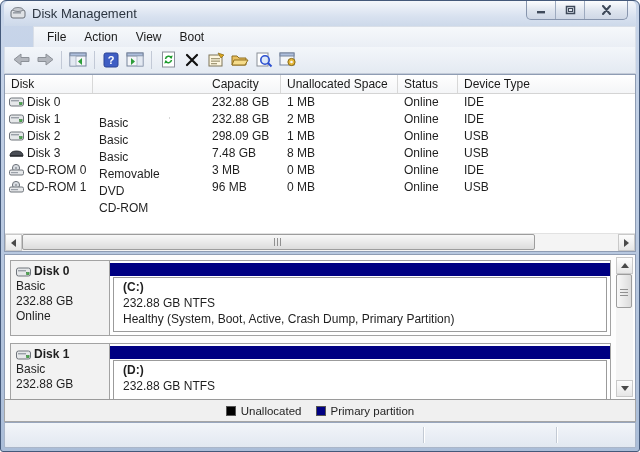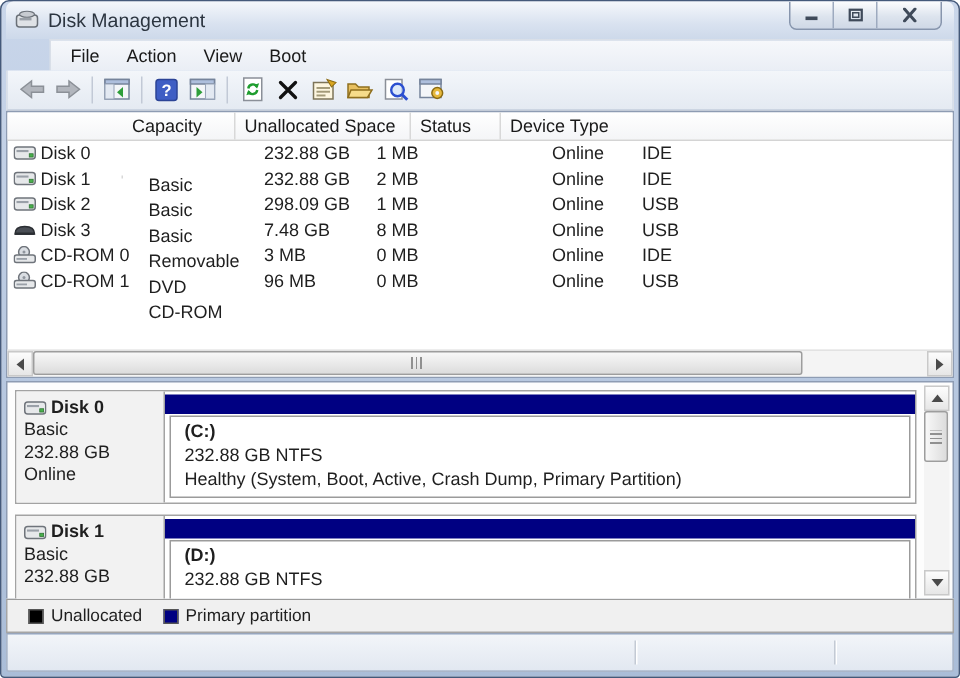"Disk" div.th { html: none -> <div>Disk</div> }
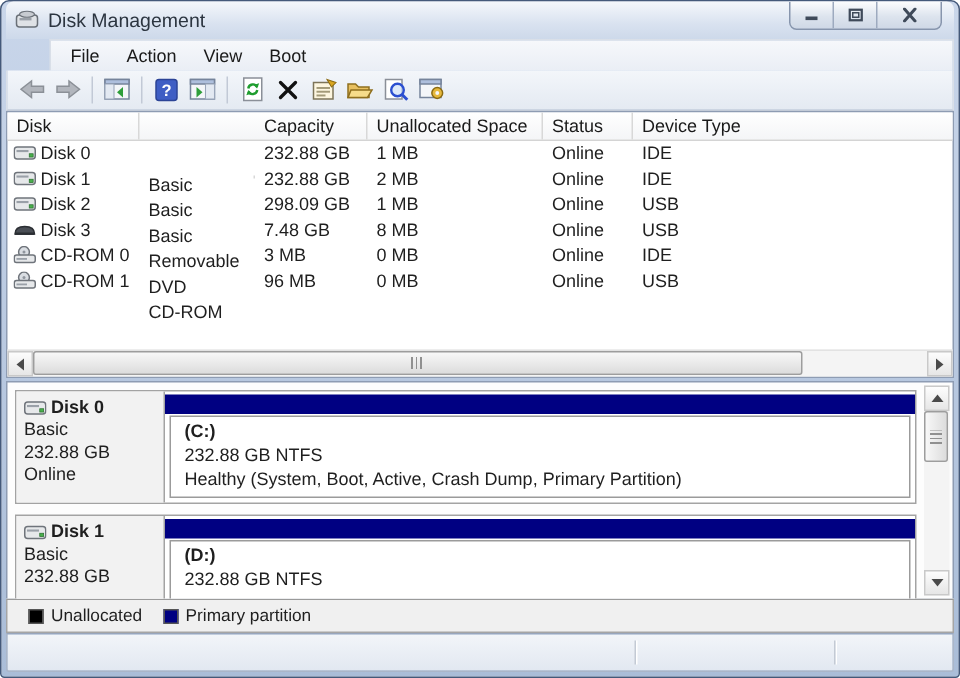"Capacity" .c-cap { margin-left: none -> 36px }
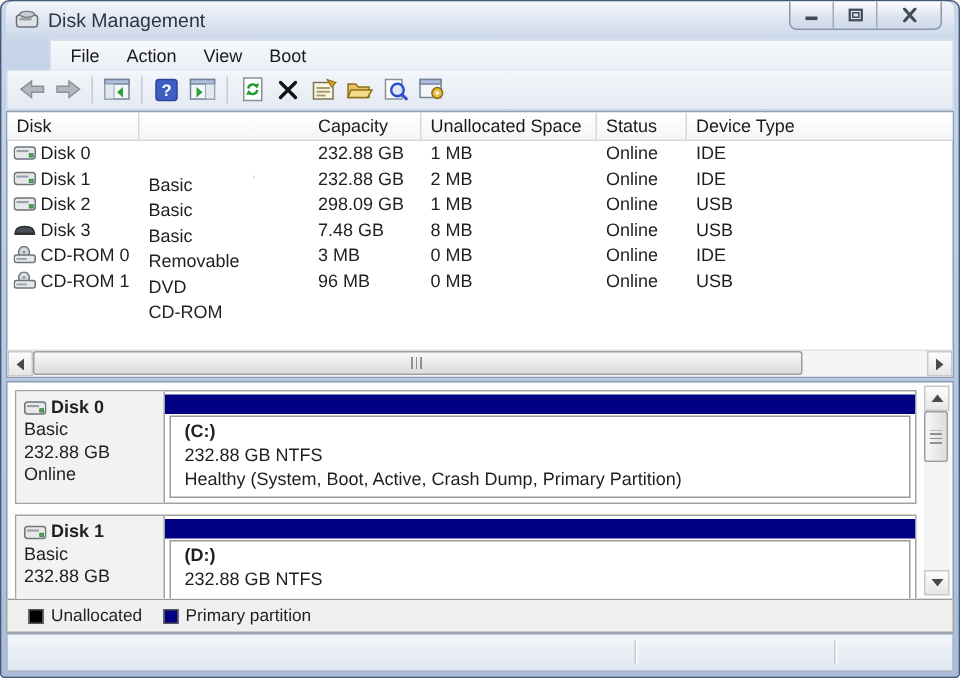"Unallocated" .legendbar { justify-content: none -> center; padding-left: 14px -> 0 }
